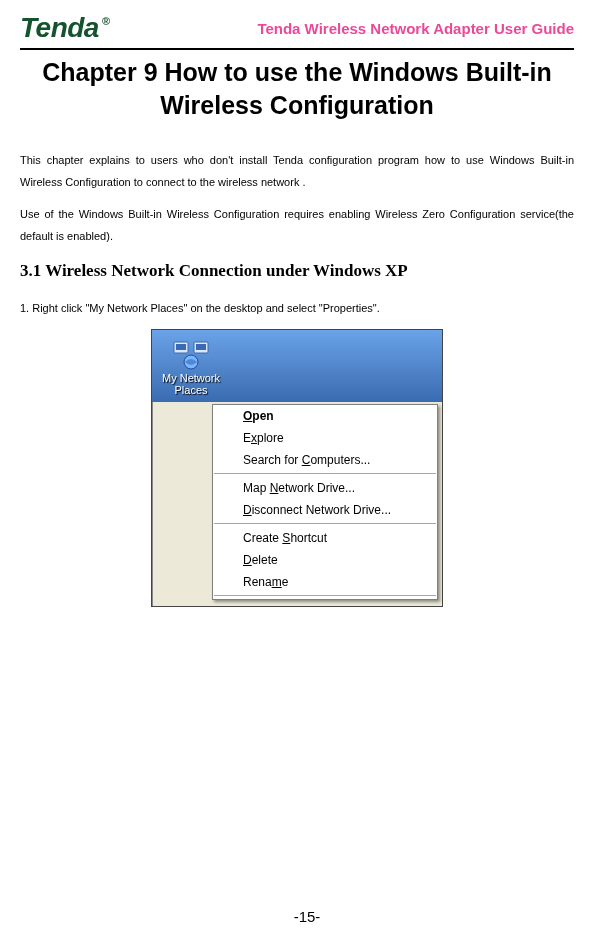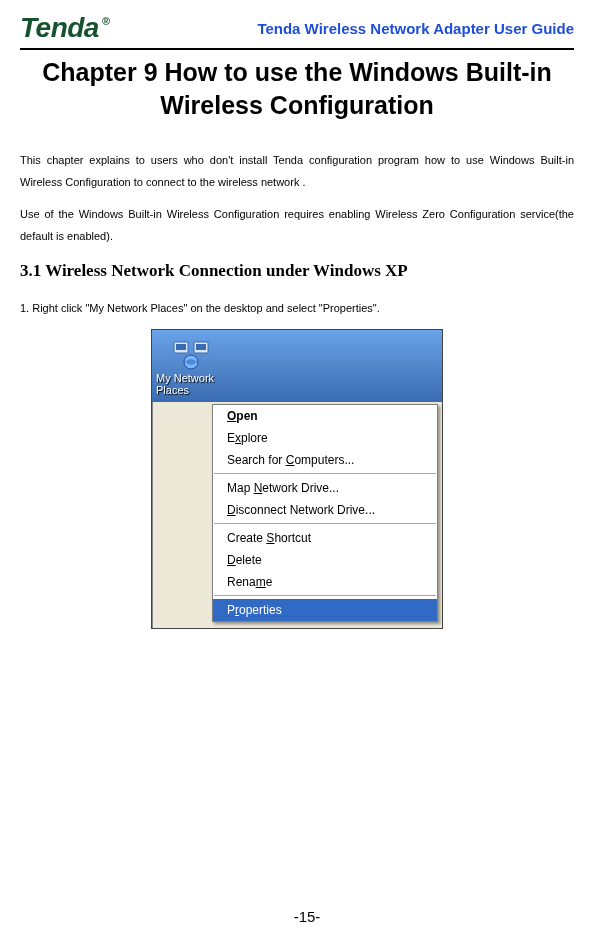"Tenda Wireless Network Adapter User" .doc-title { color: #1d4ed8 -> #ec4899 }
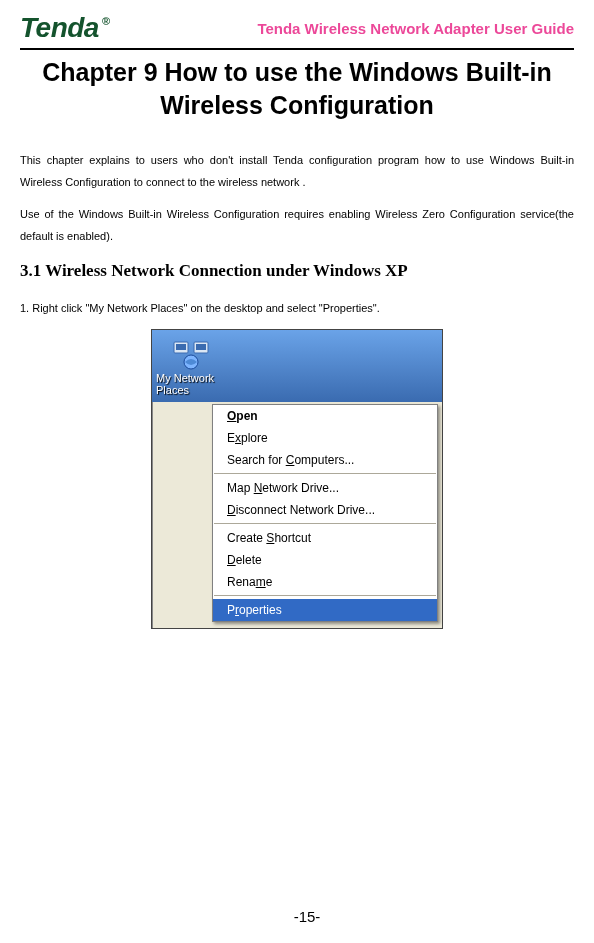"My Network Places" .icon-label { text-align: none -> center }
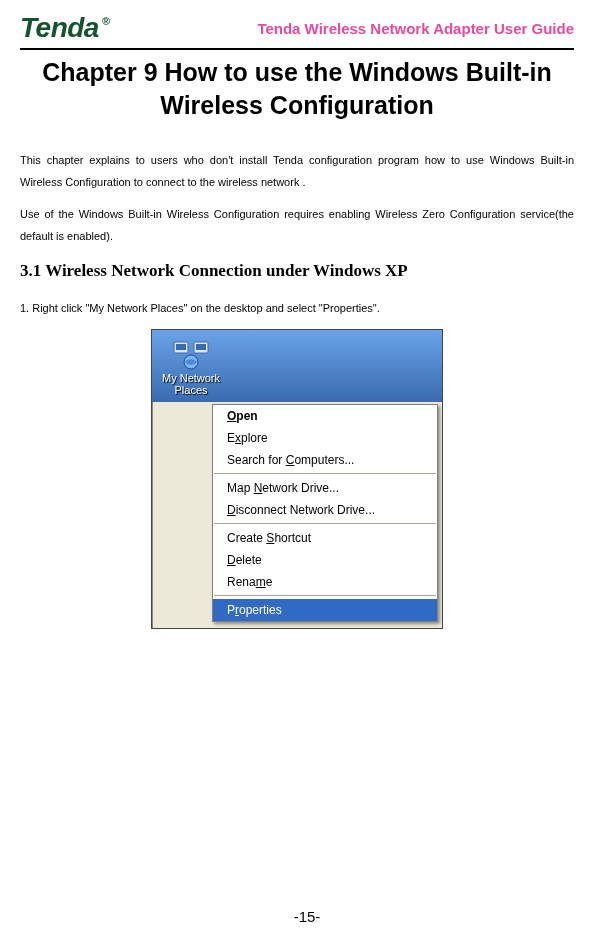"Open" .menu-item { padding: 4px 14px -> 4px 30px }
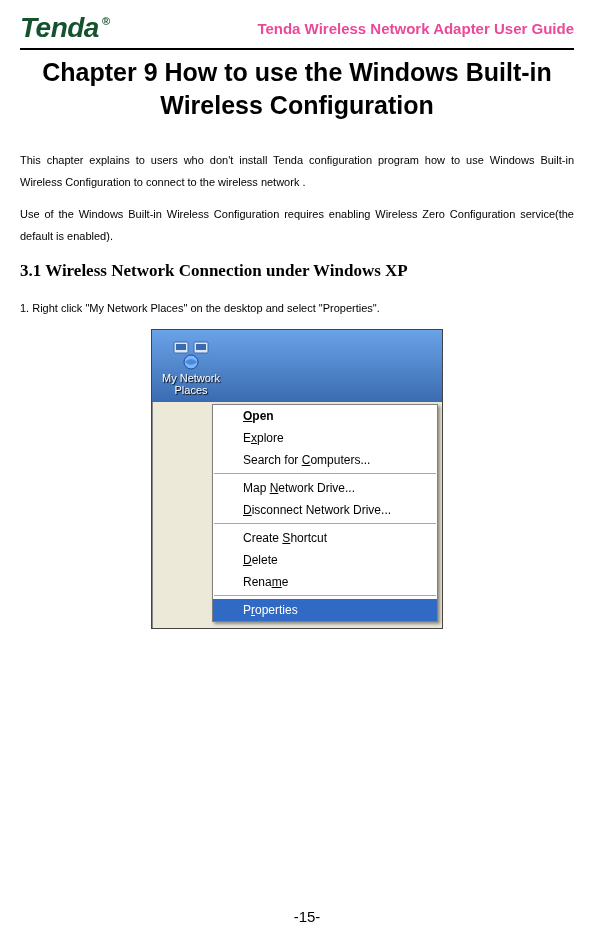"Properties" div.menu-item { html: <div>P<span>r</span>operties</div> -> none }
